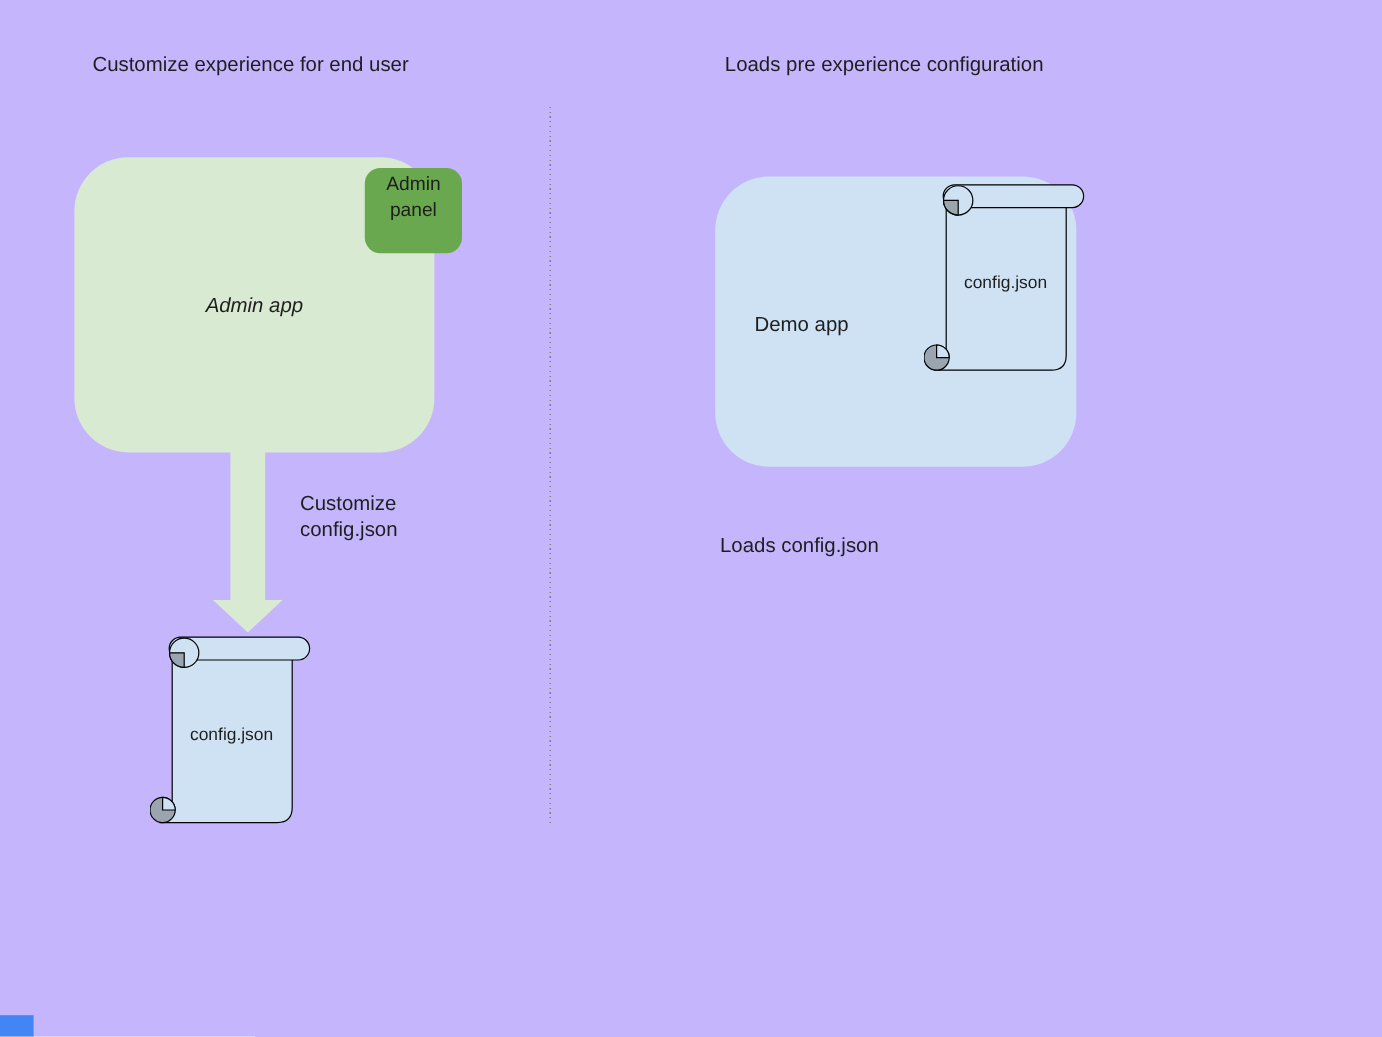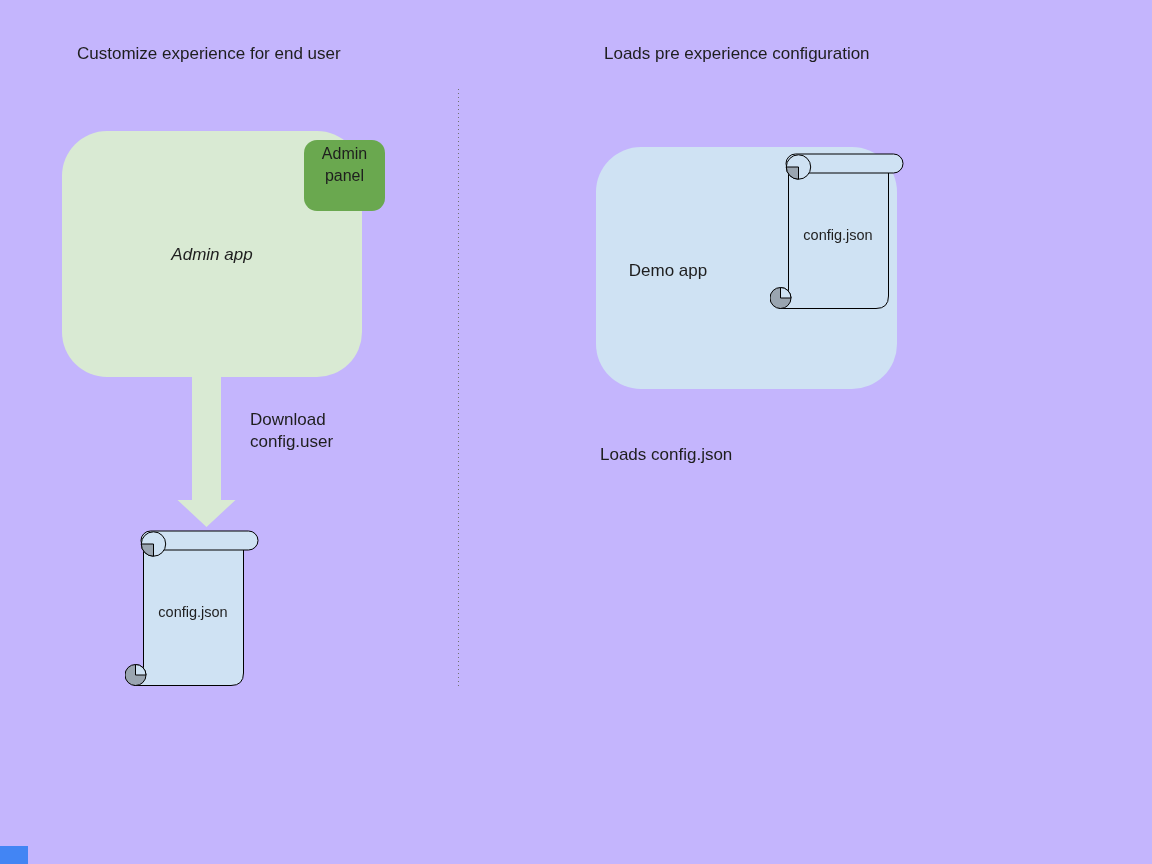"Download config.user" div.abs { text: Download config.user -> Customize config.json }
